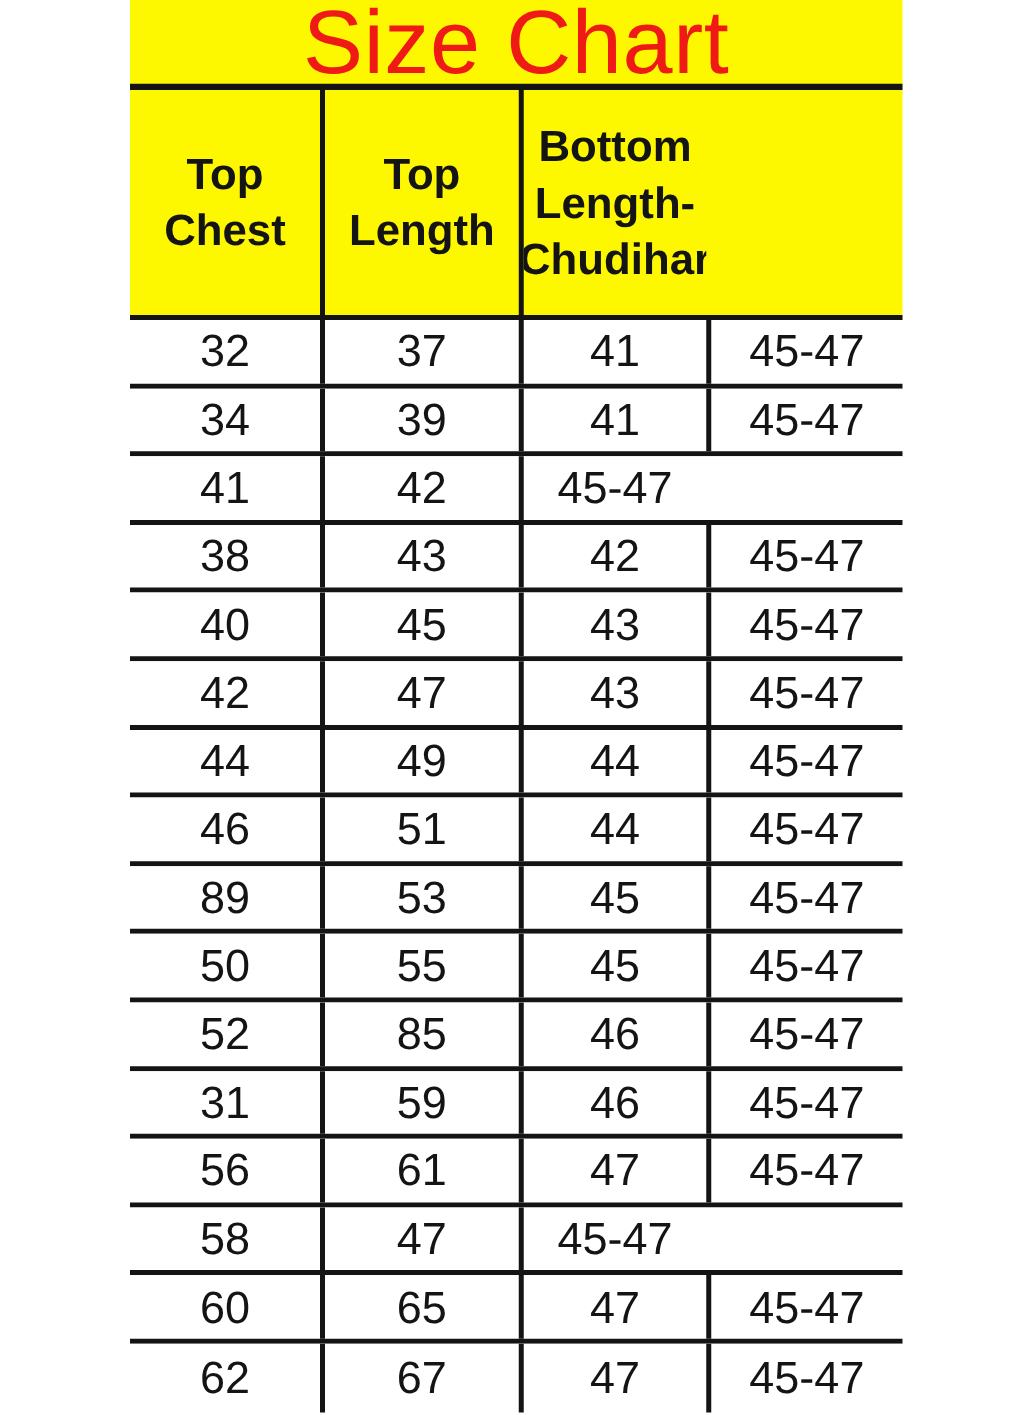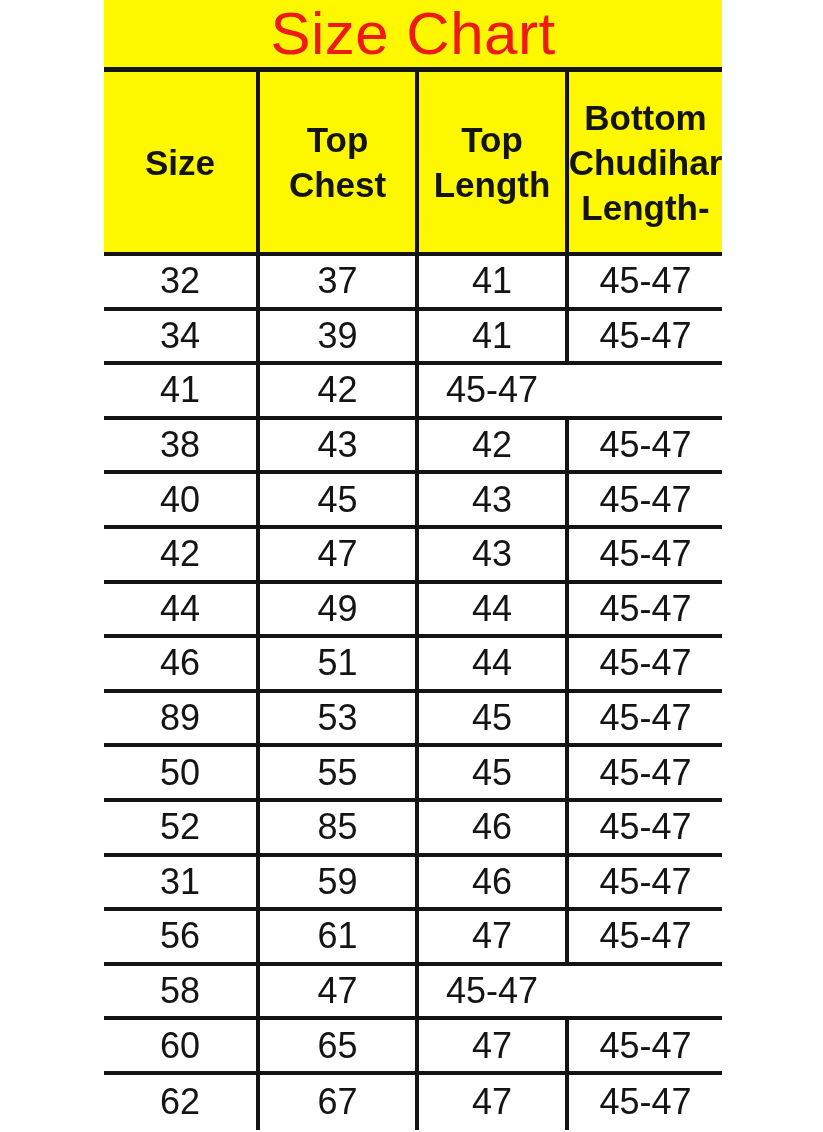"Size Chart" .title-row { font-size: 60px -> 72px }
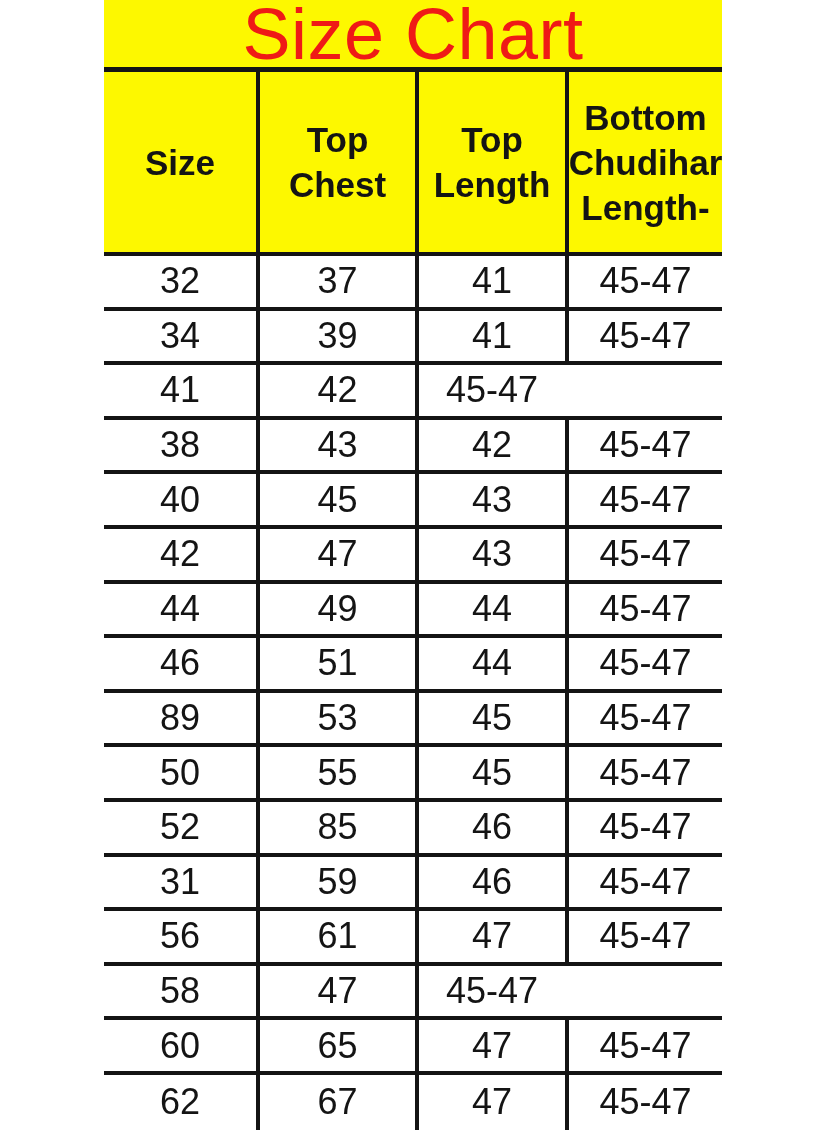"Size" div.hcell { html: <div> <div>Size</div> </div> -> none }
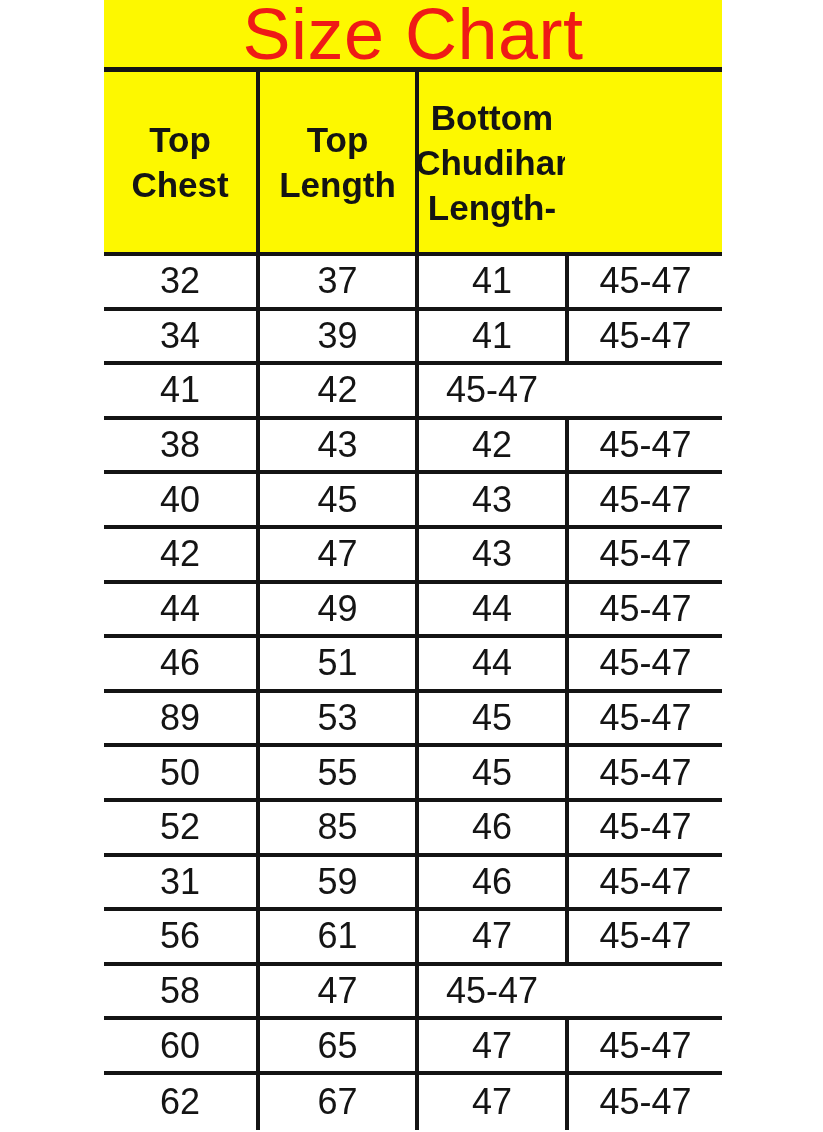"Chudihar" div { order: before "Length-" -> after "Length-" }
